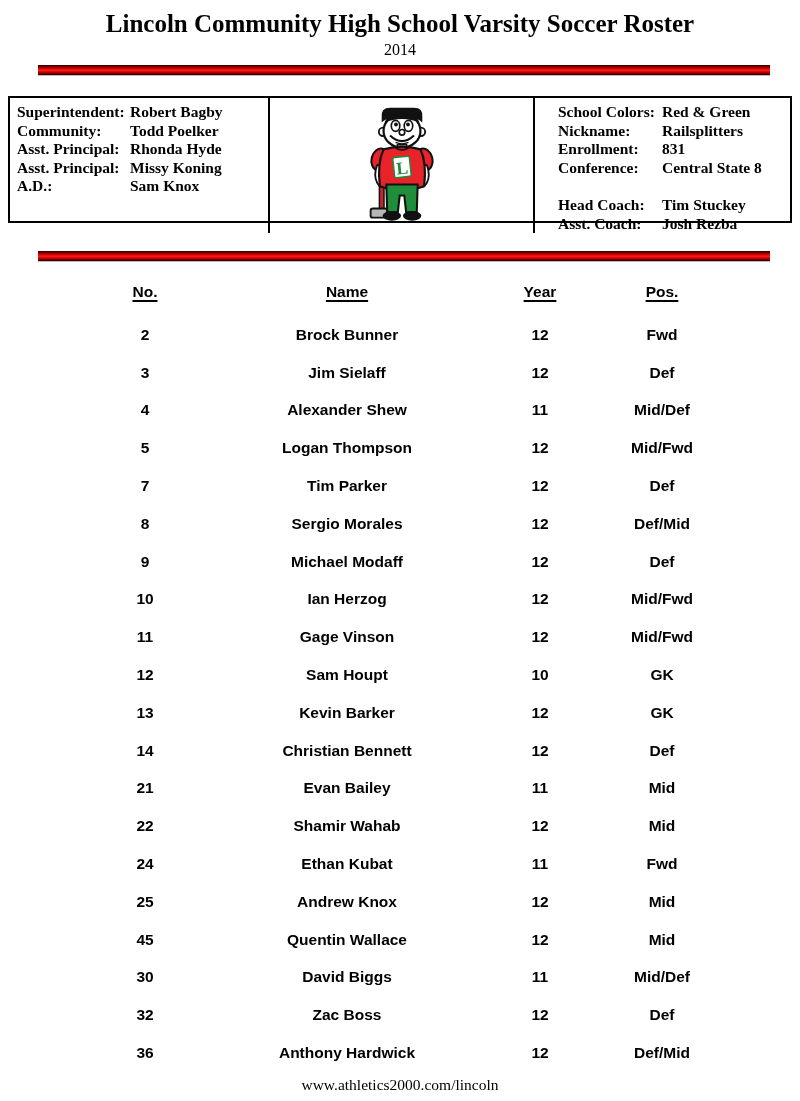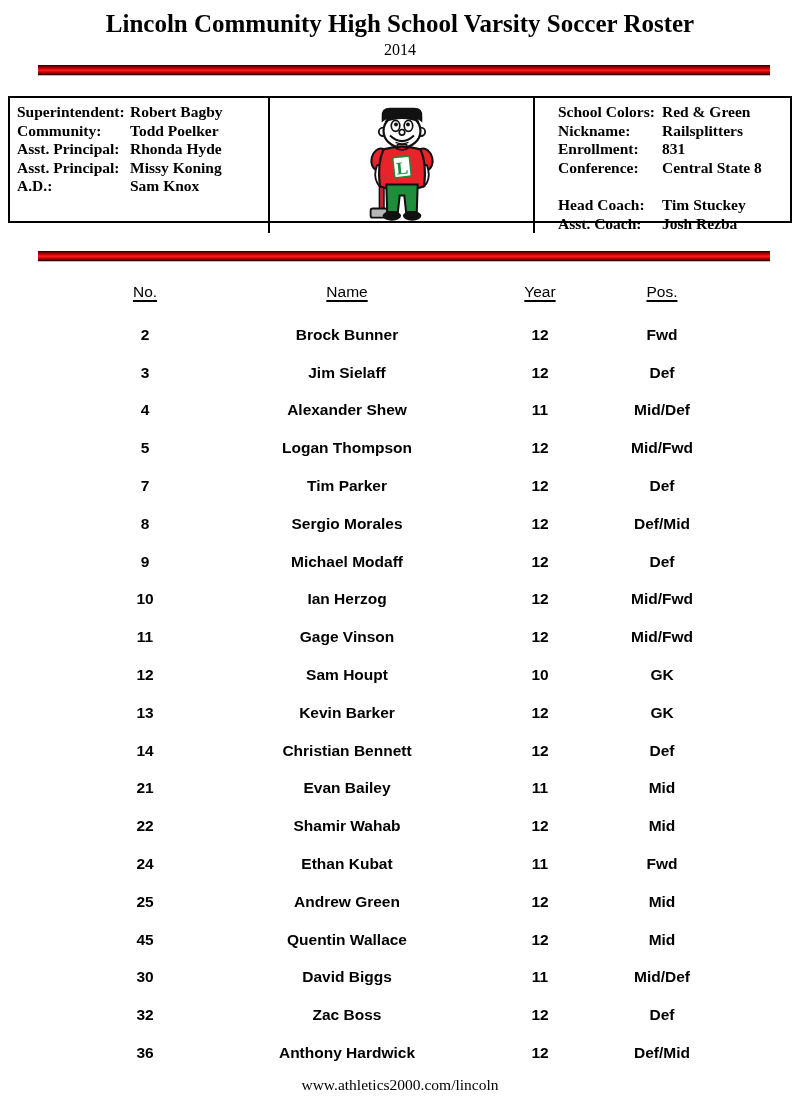"No." .r-grid { font-weight: normal -> bold }
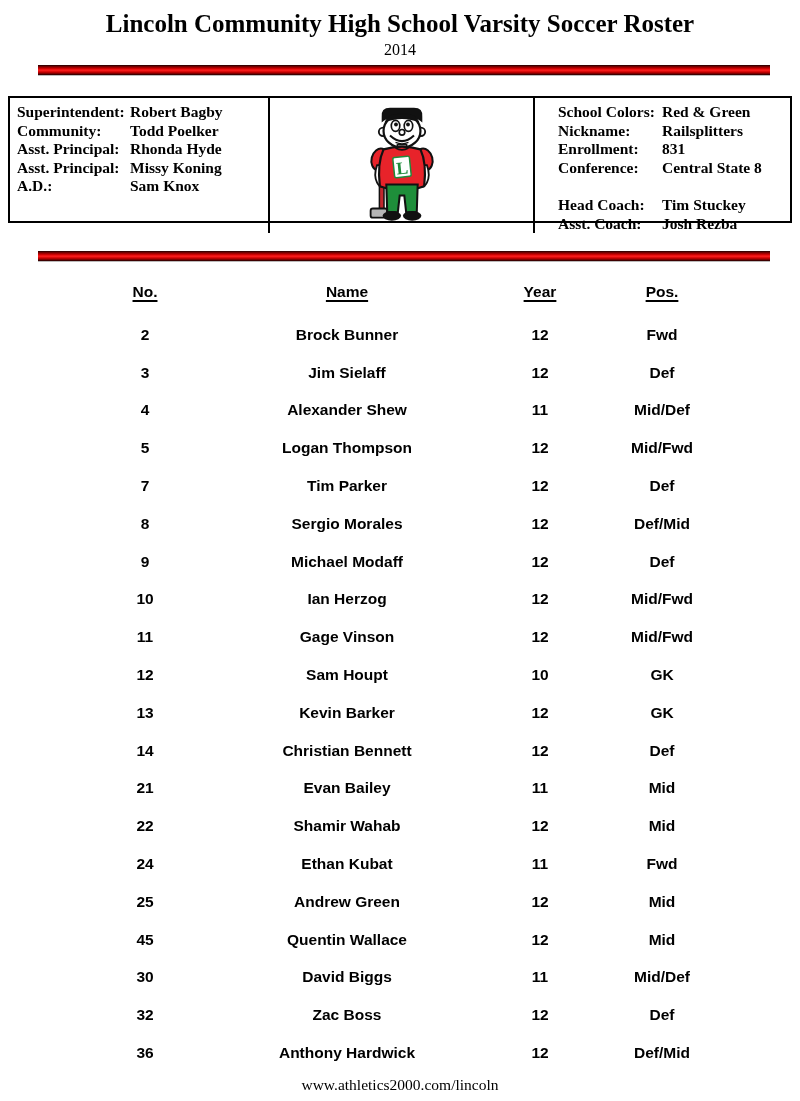"Andrew Green" div { text: Green -> Knox }
